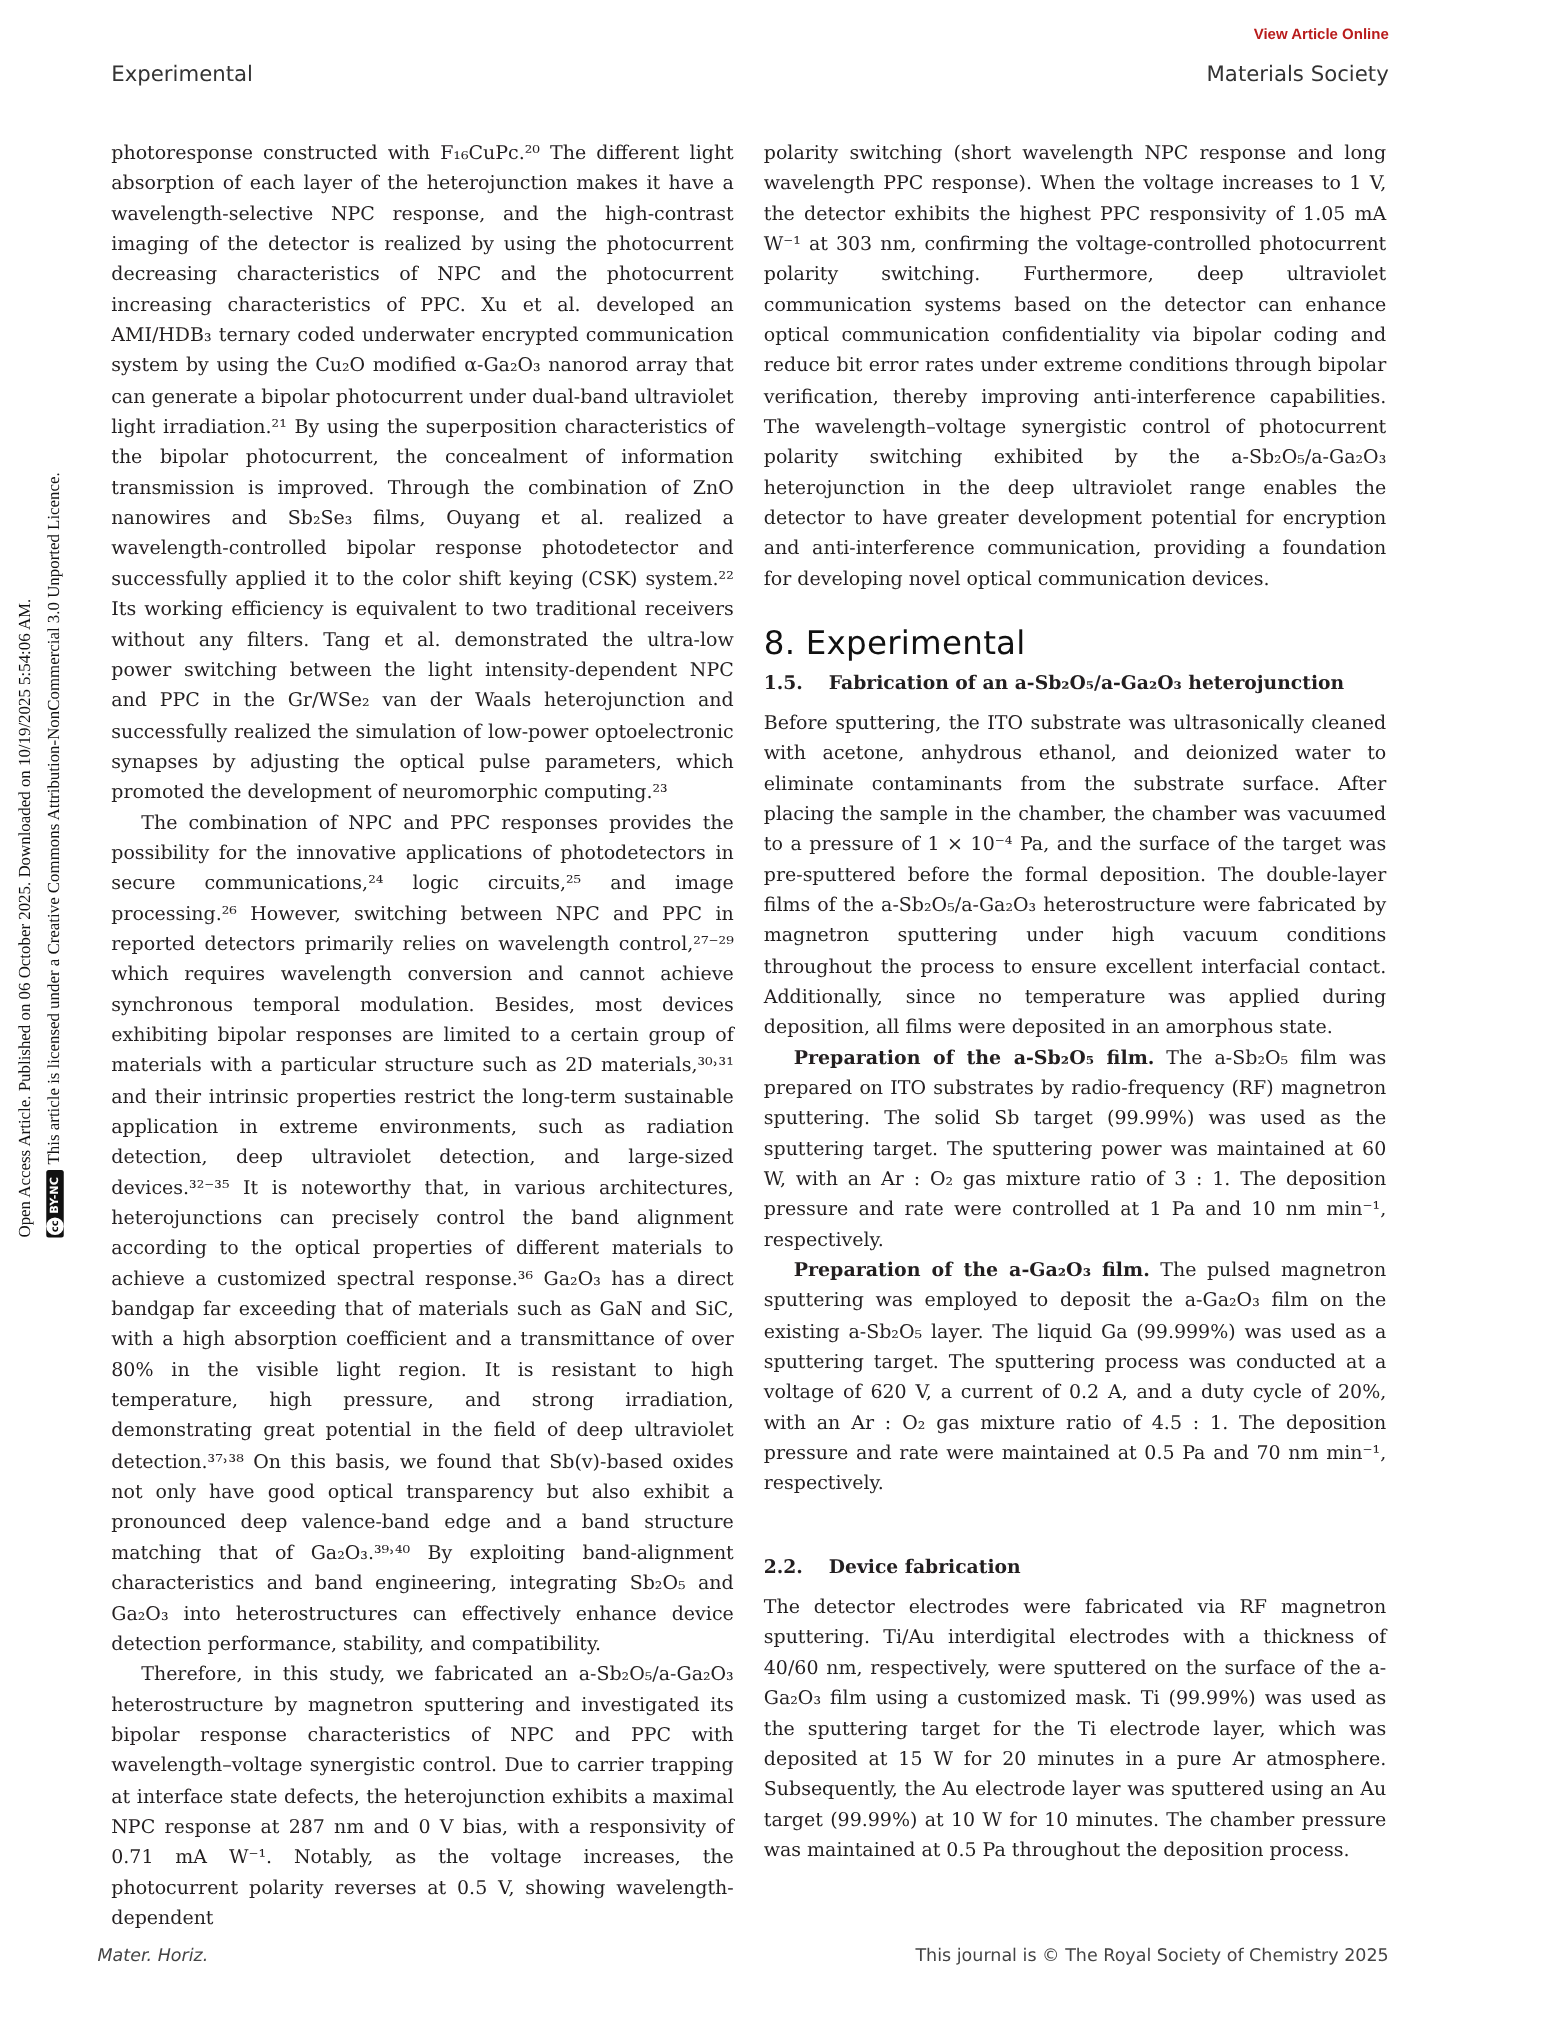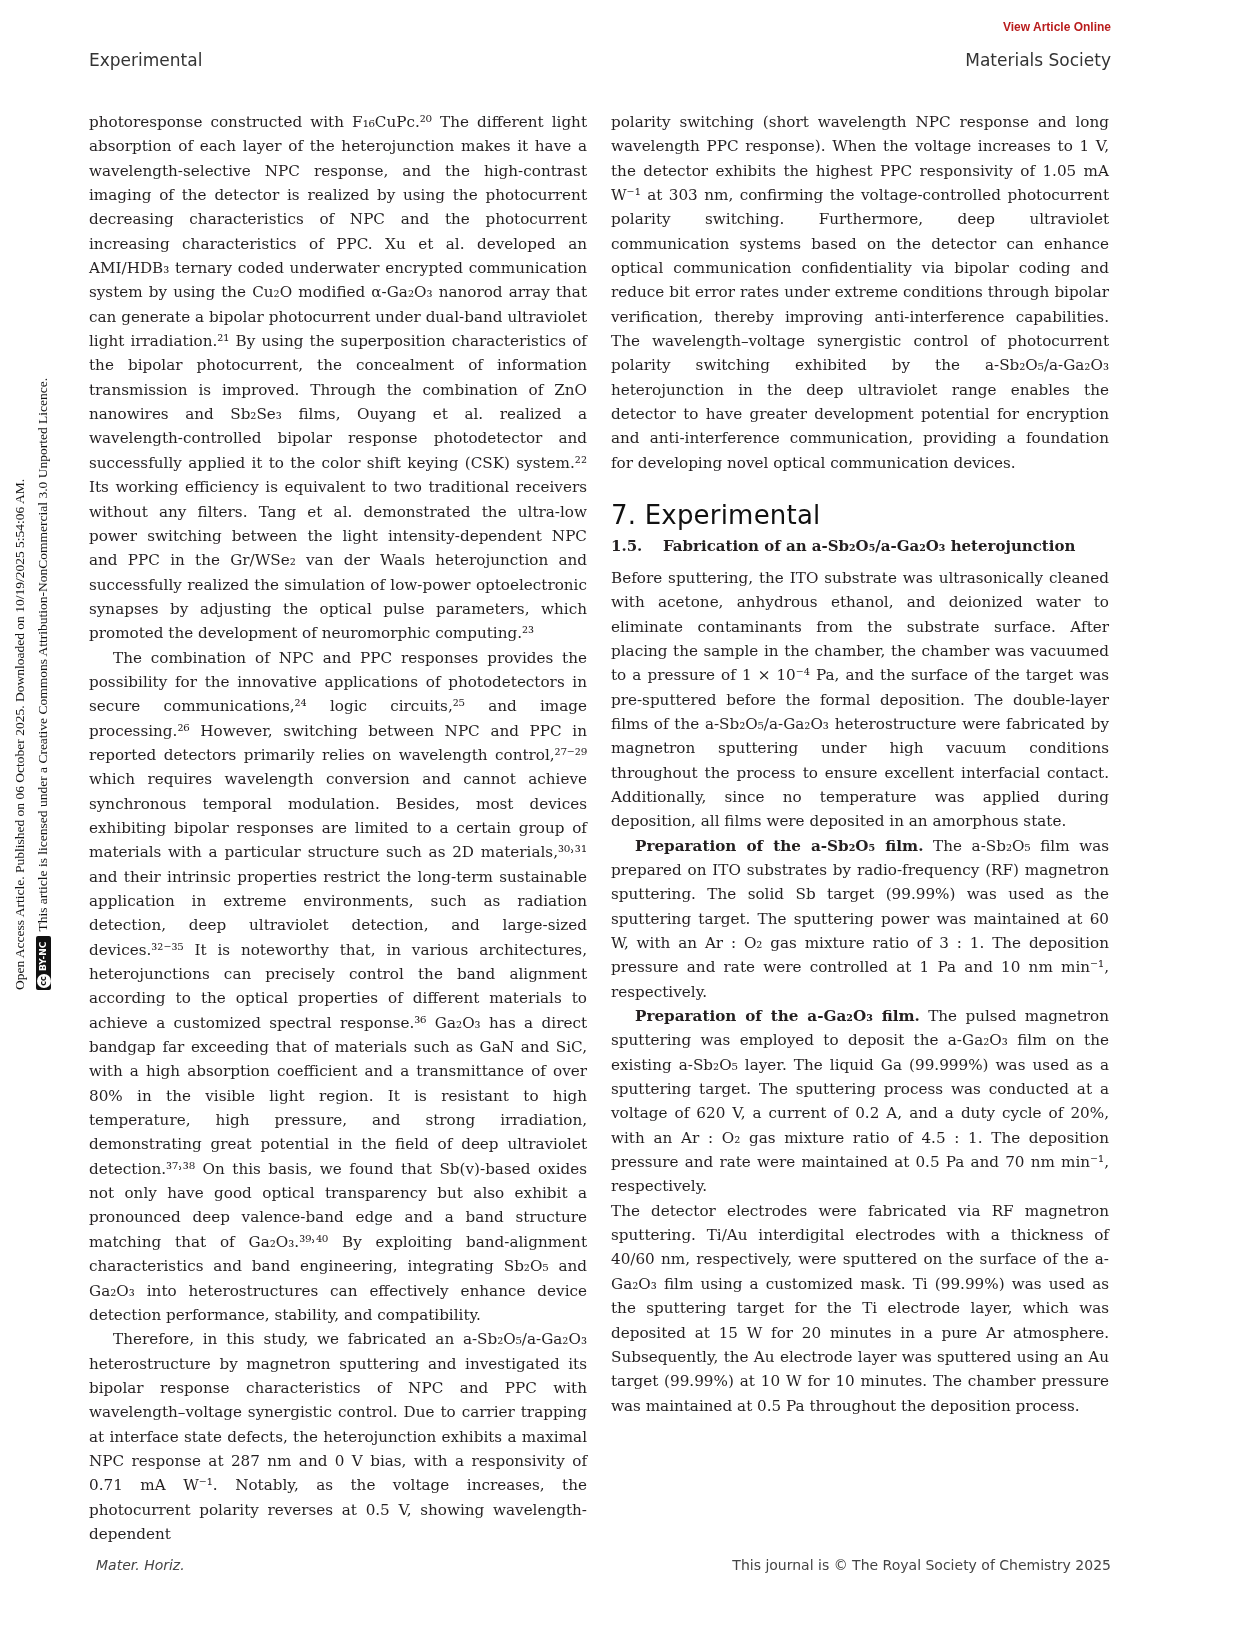"7. Experimental" h2.section-title { text: 7 -> 8 }
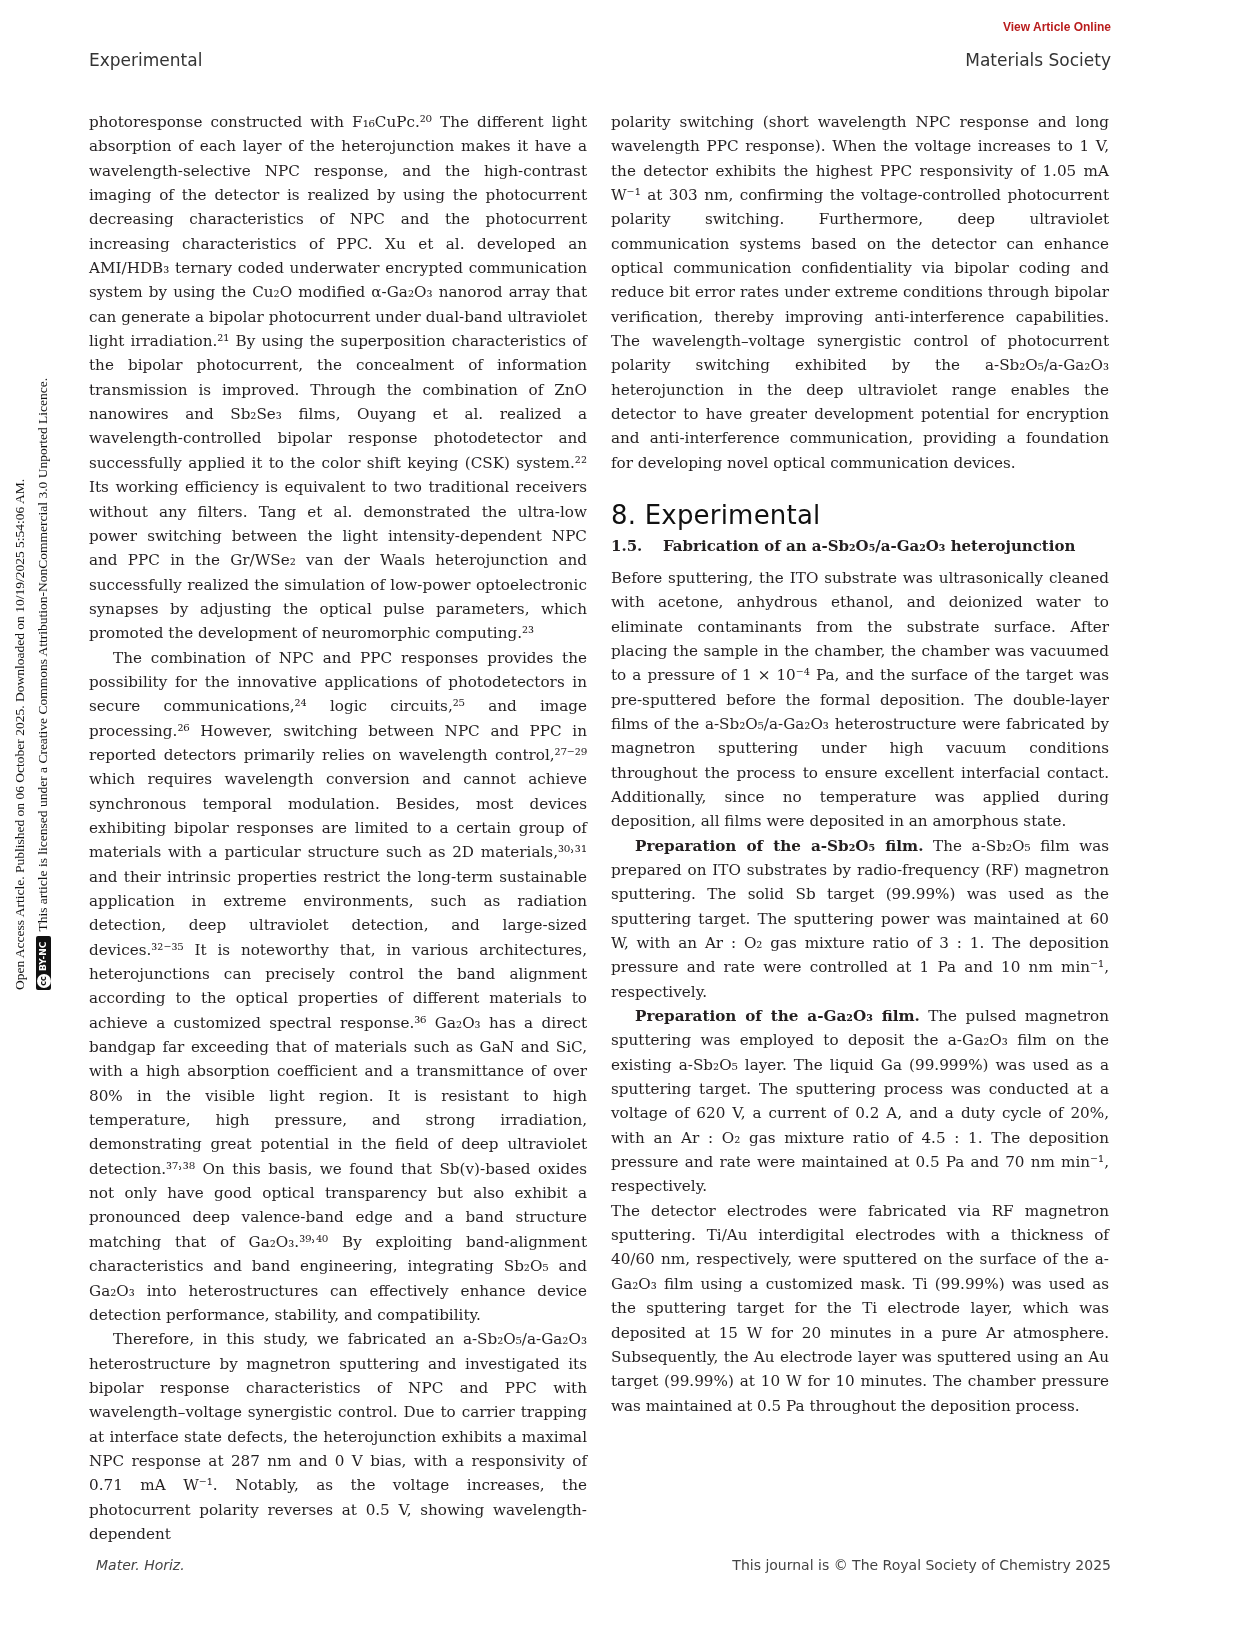"2.2. Device fabrication" div.subsection { html: none -> <div> <span>2.2.</span><span>Device fabrication</span> </div> }
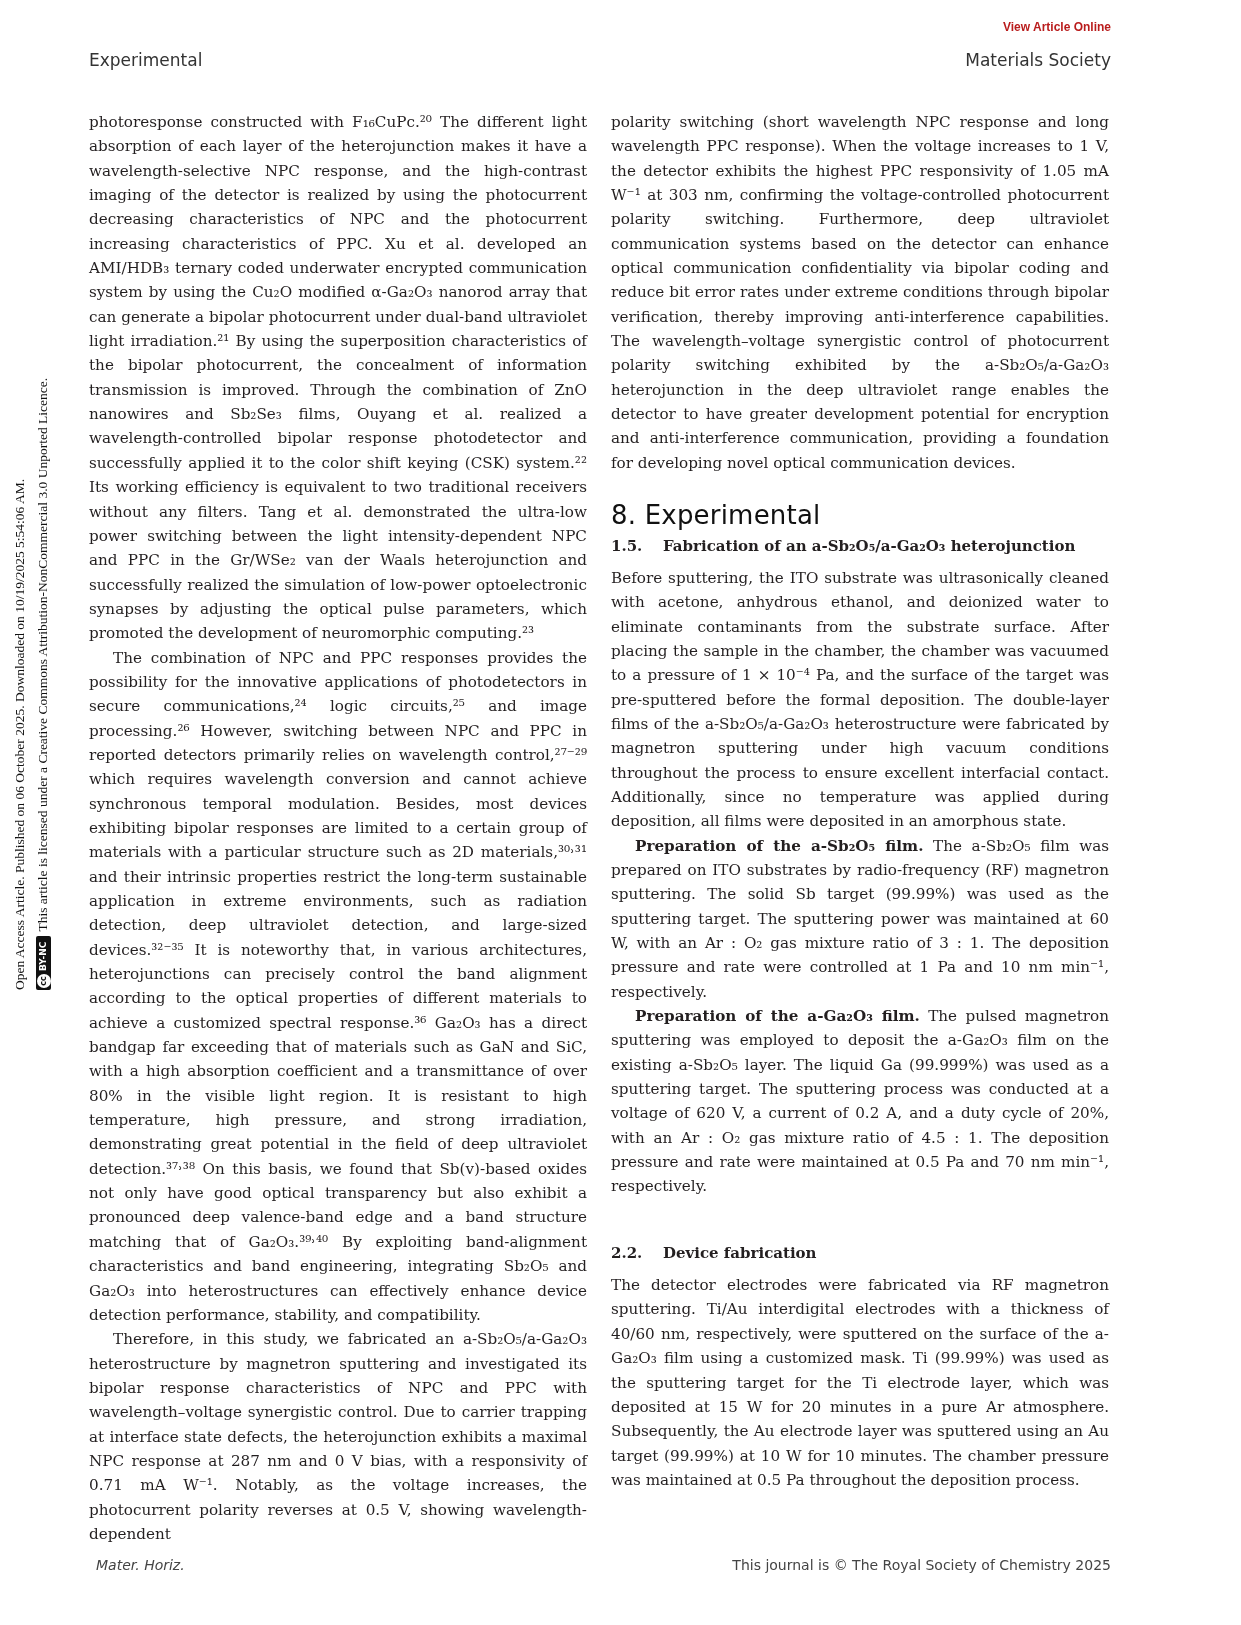"Mater. Horiz." .foot-left { left: 96px -> 78px }
